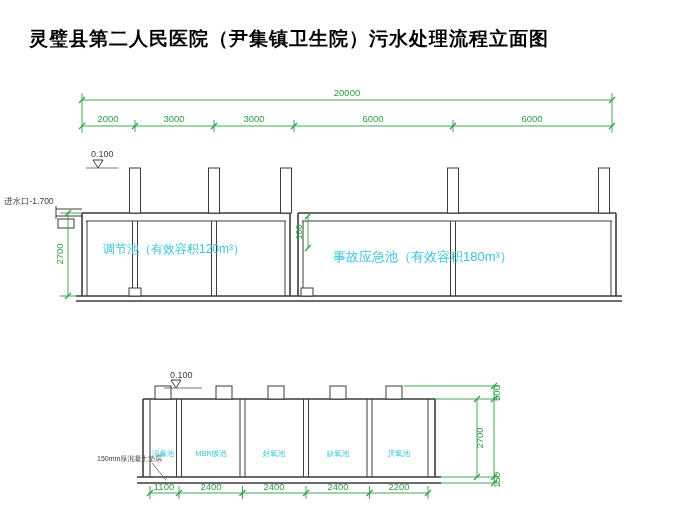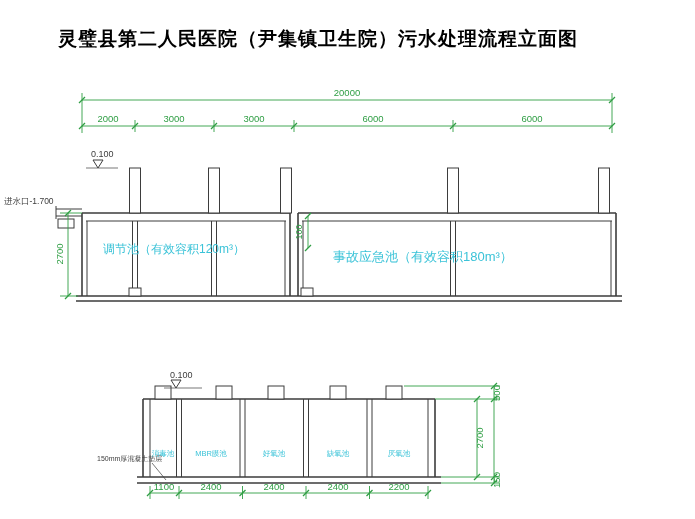"灵璧县第二人民医院（尹集镇卫生院）污水处理流程立面图" .title { text-align: right -> center }
